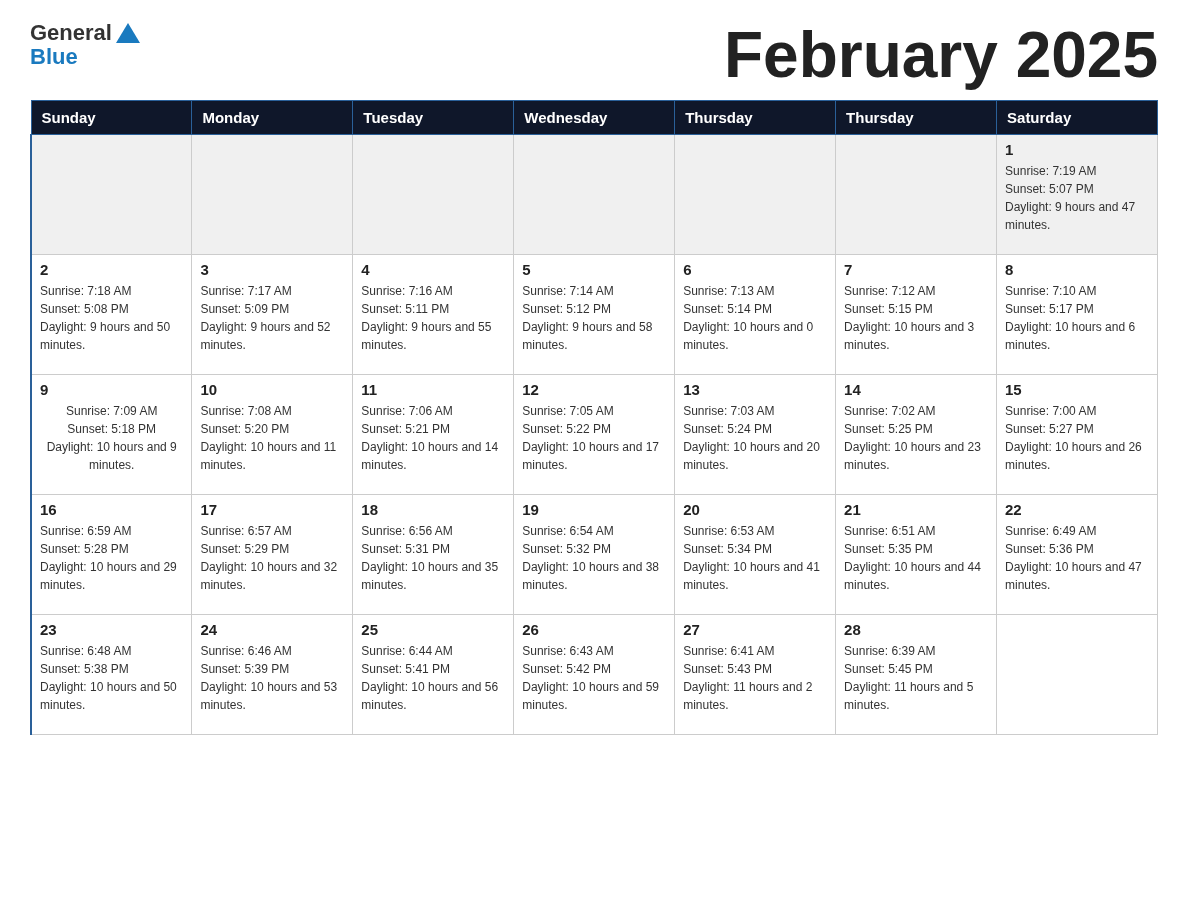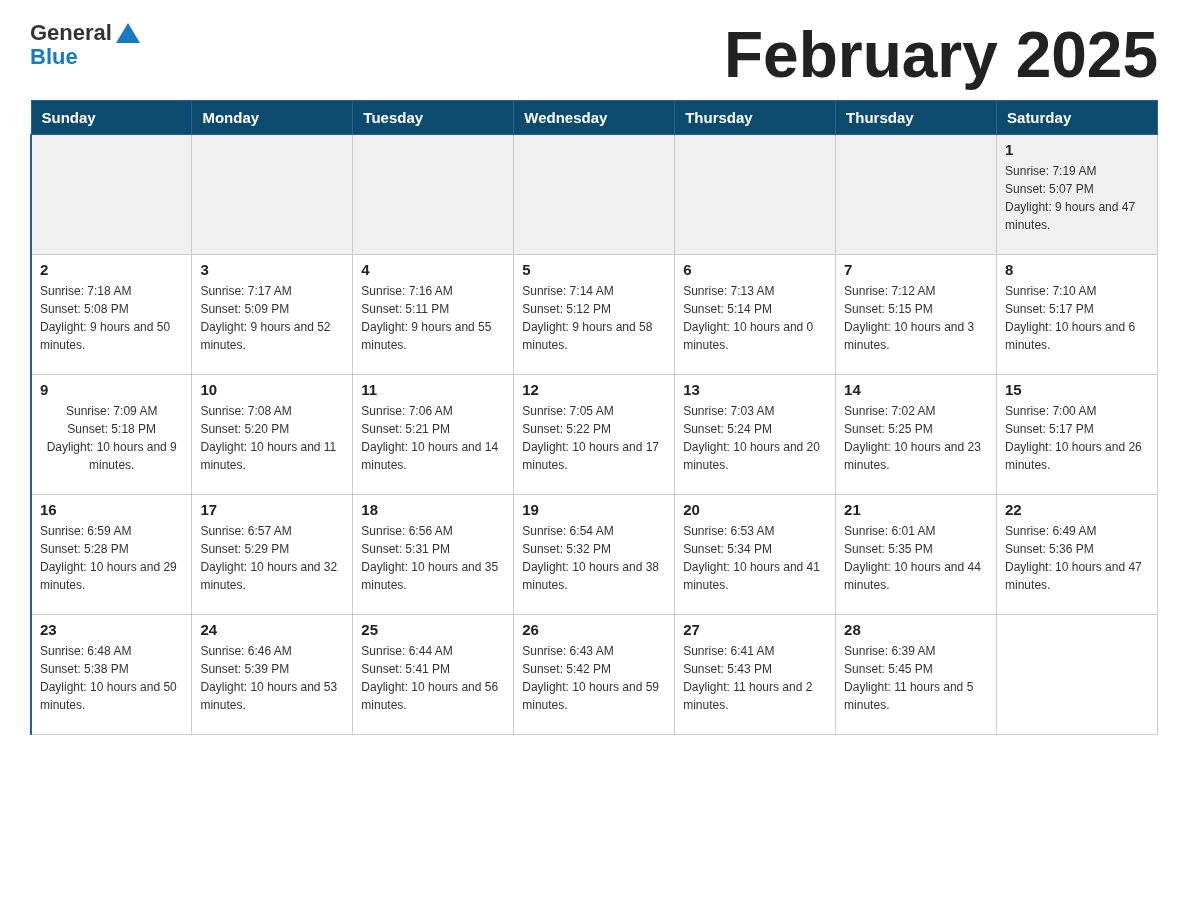"Sunday" thead tr th { background-color: #0c4a6e -> #0f172a }
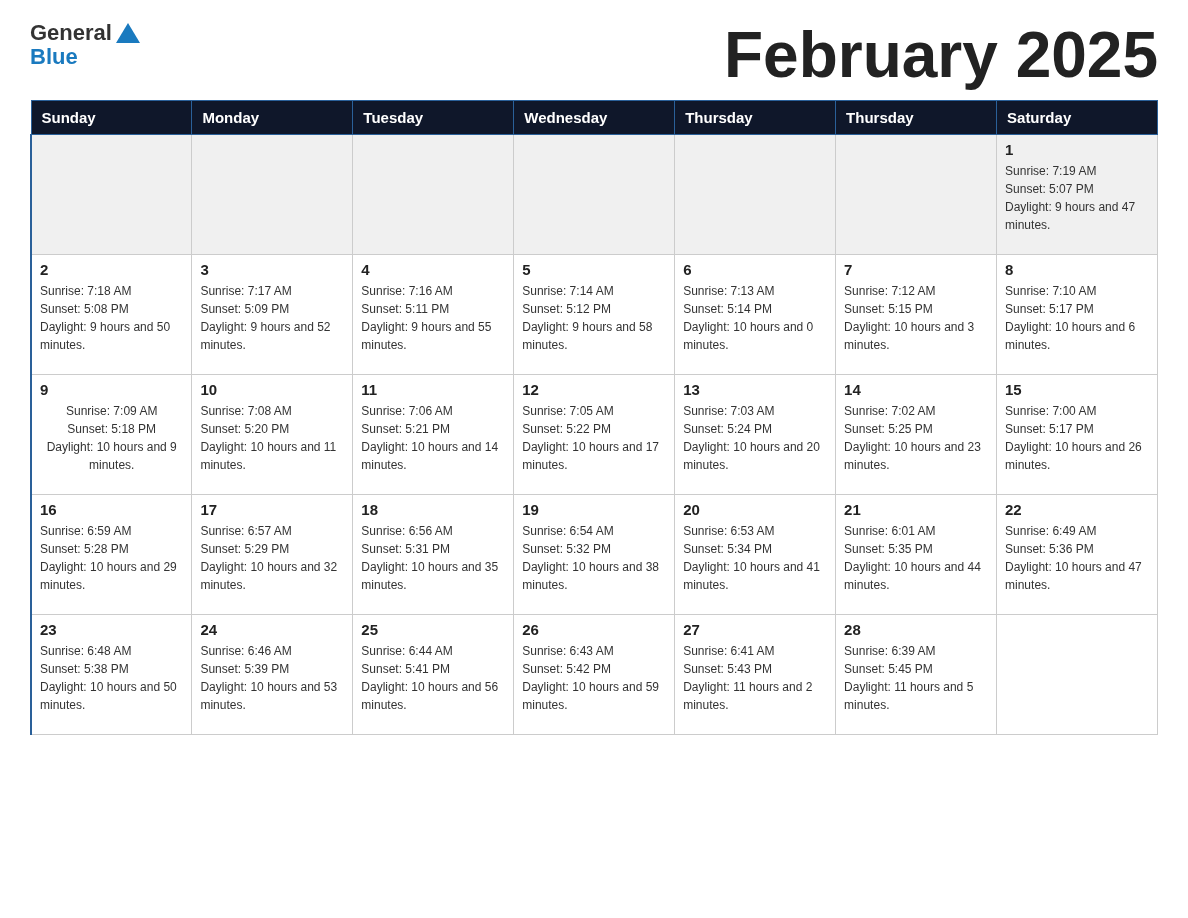"Sunrise: 7:00 AM" div.day-info { text: 5:17 -> 5:27 }
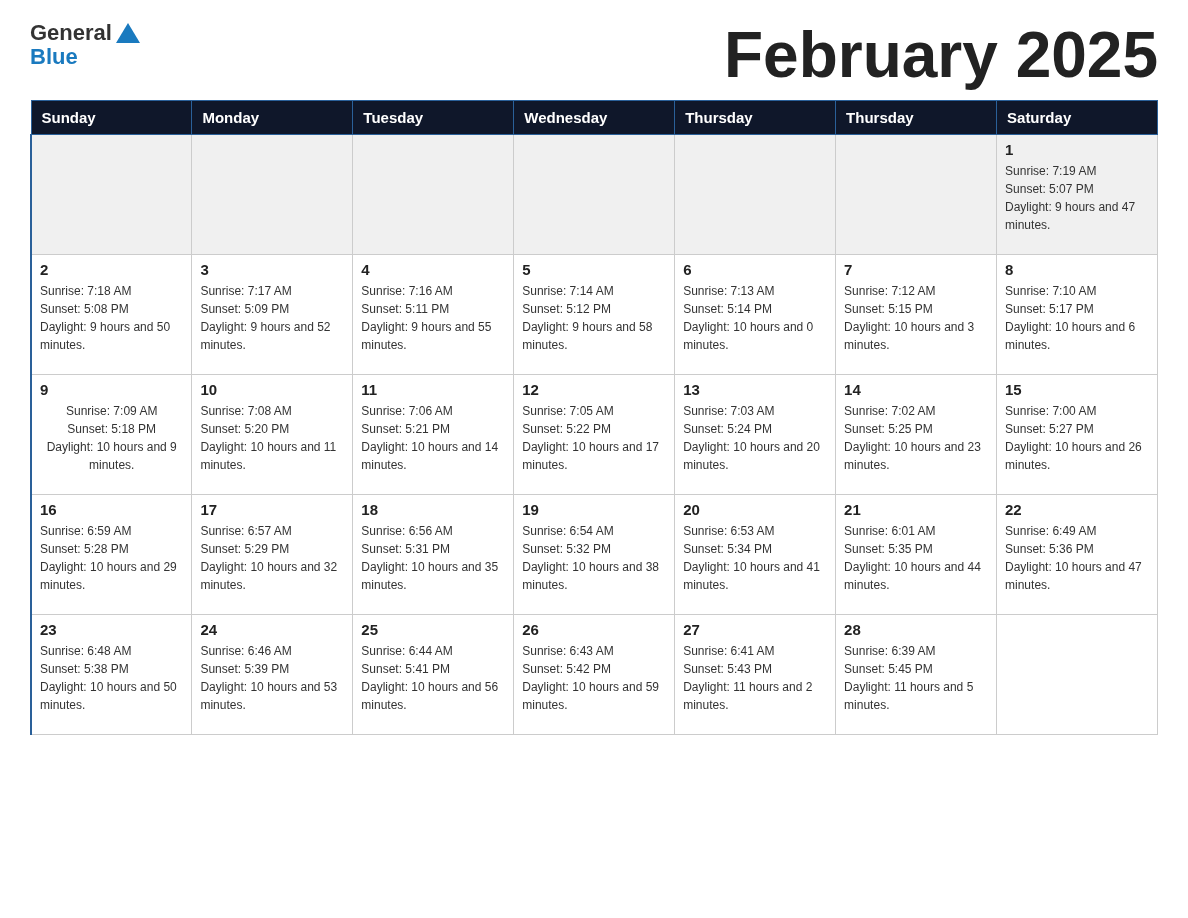"Sunrise: 6:01 AM" div.day-info { text: 6:01 -> 6:51 }
